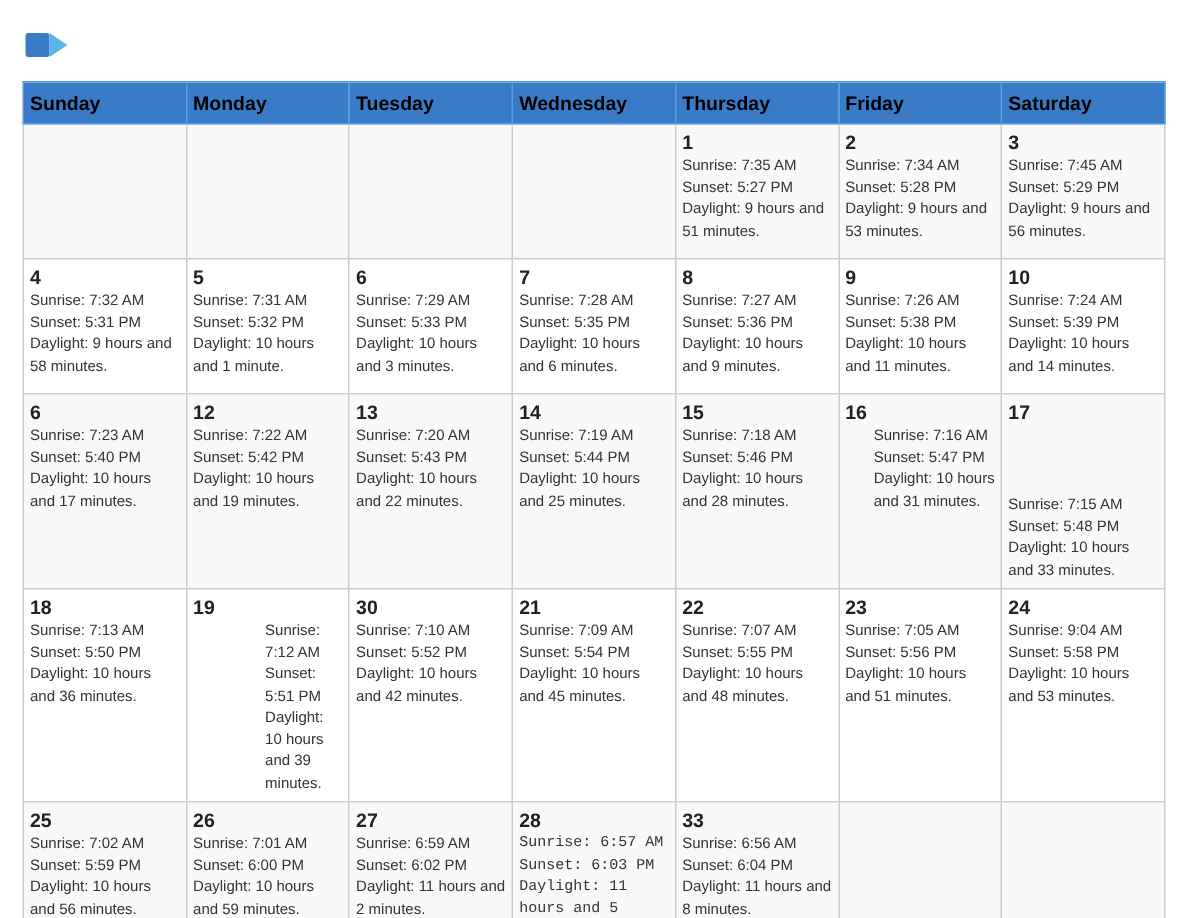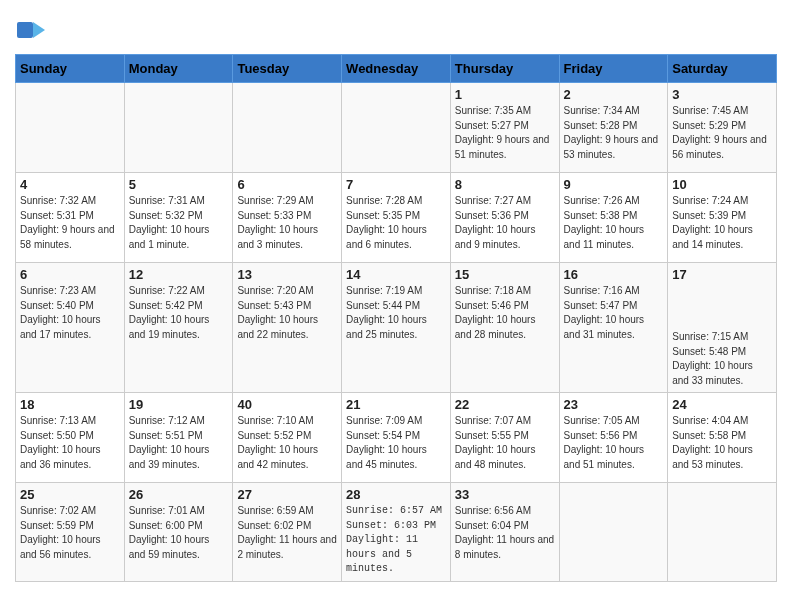"Sunrise: 7:16 AM" div.day-info { margin-left: none -> 19px }
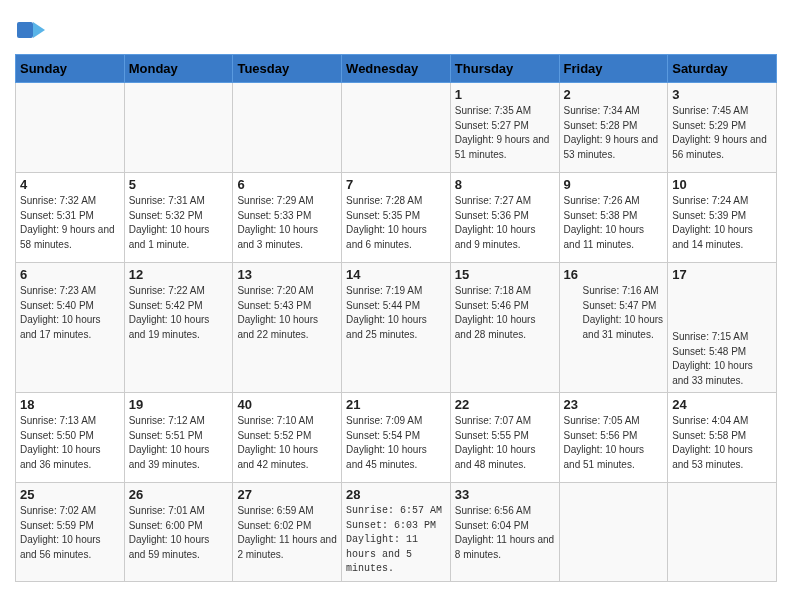"40" span.day-num { text: 40 -> 30 }
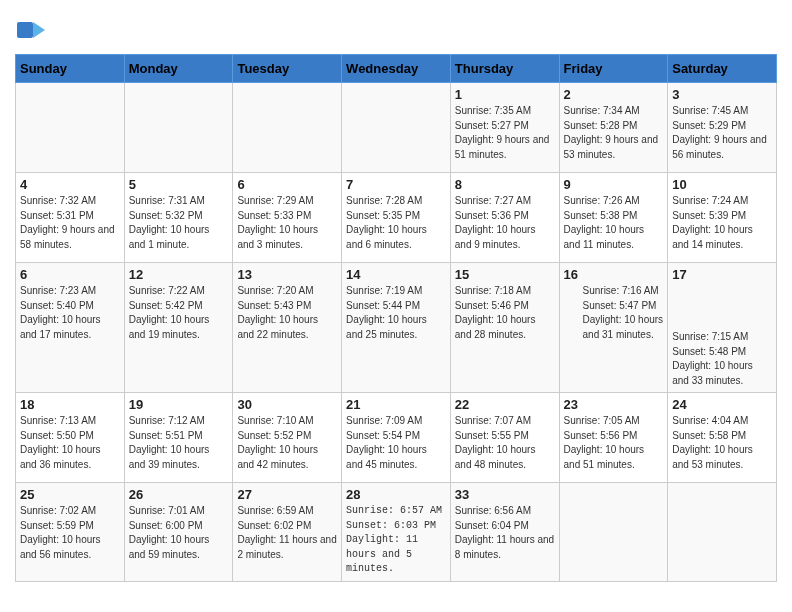"Sunrise: 7:12 AM" div.day-info { margin-left: none -> 48px }
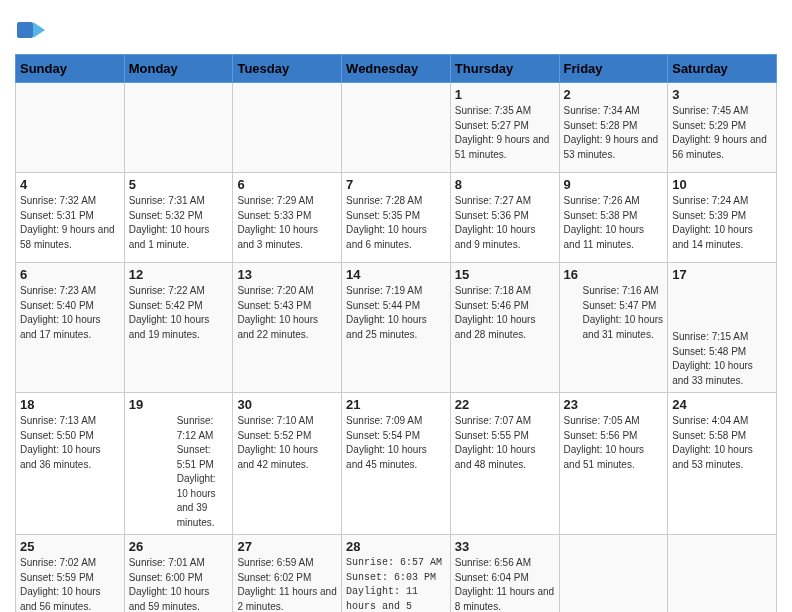"Sunrise: 4:04 AM" div.day-info { text: 4:04 -> 9:04 }
